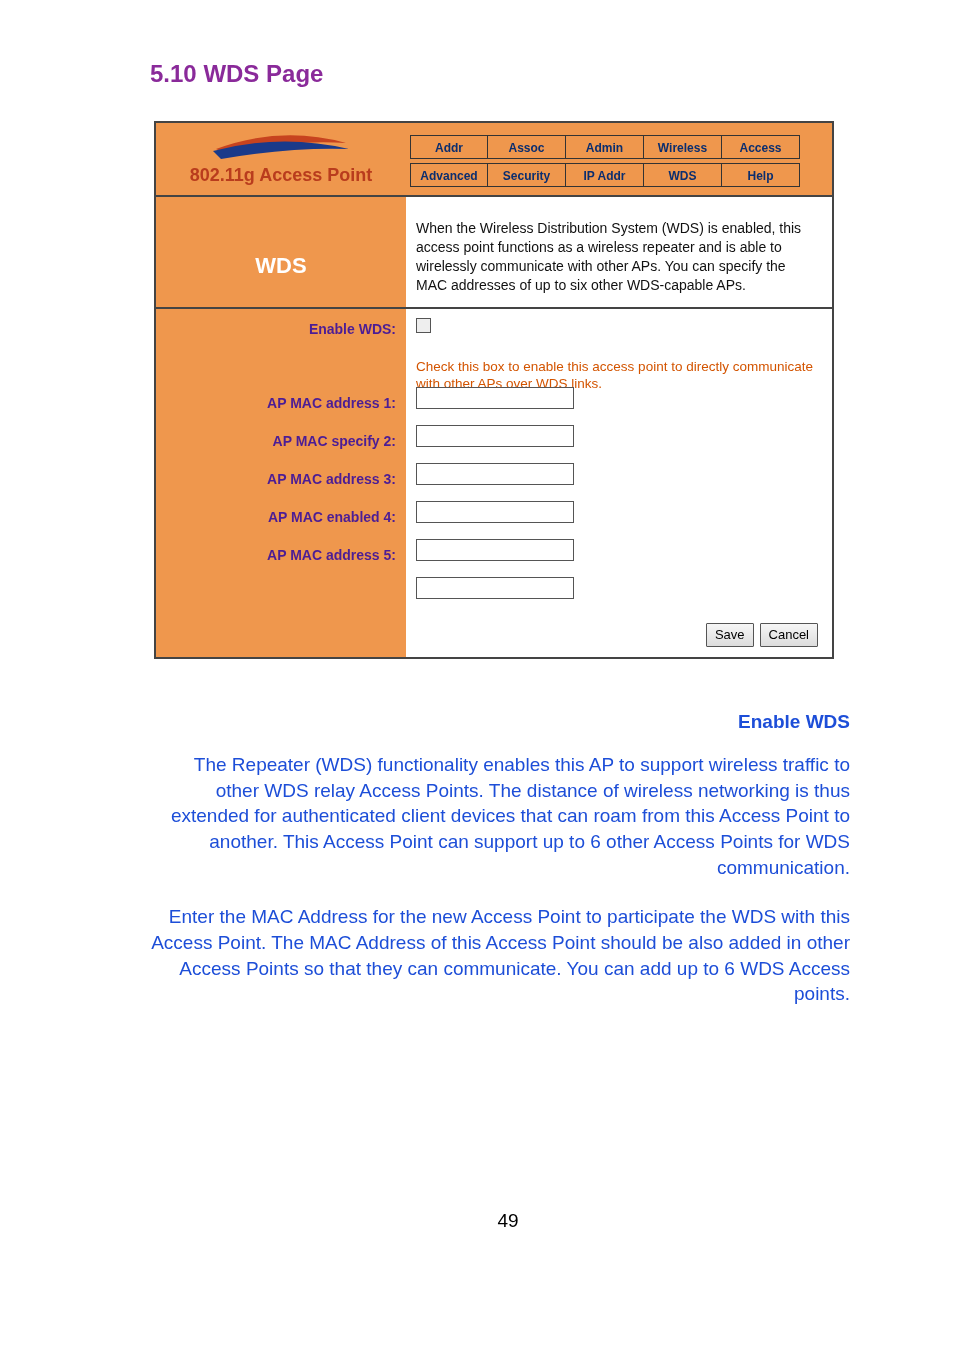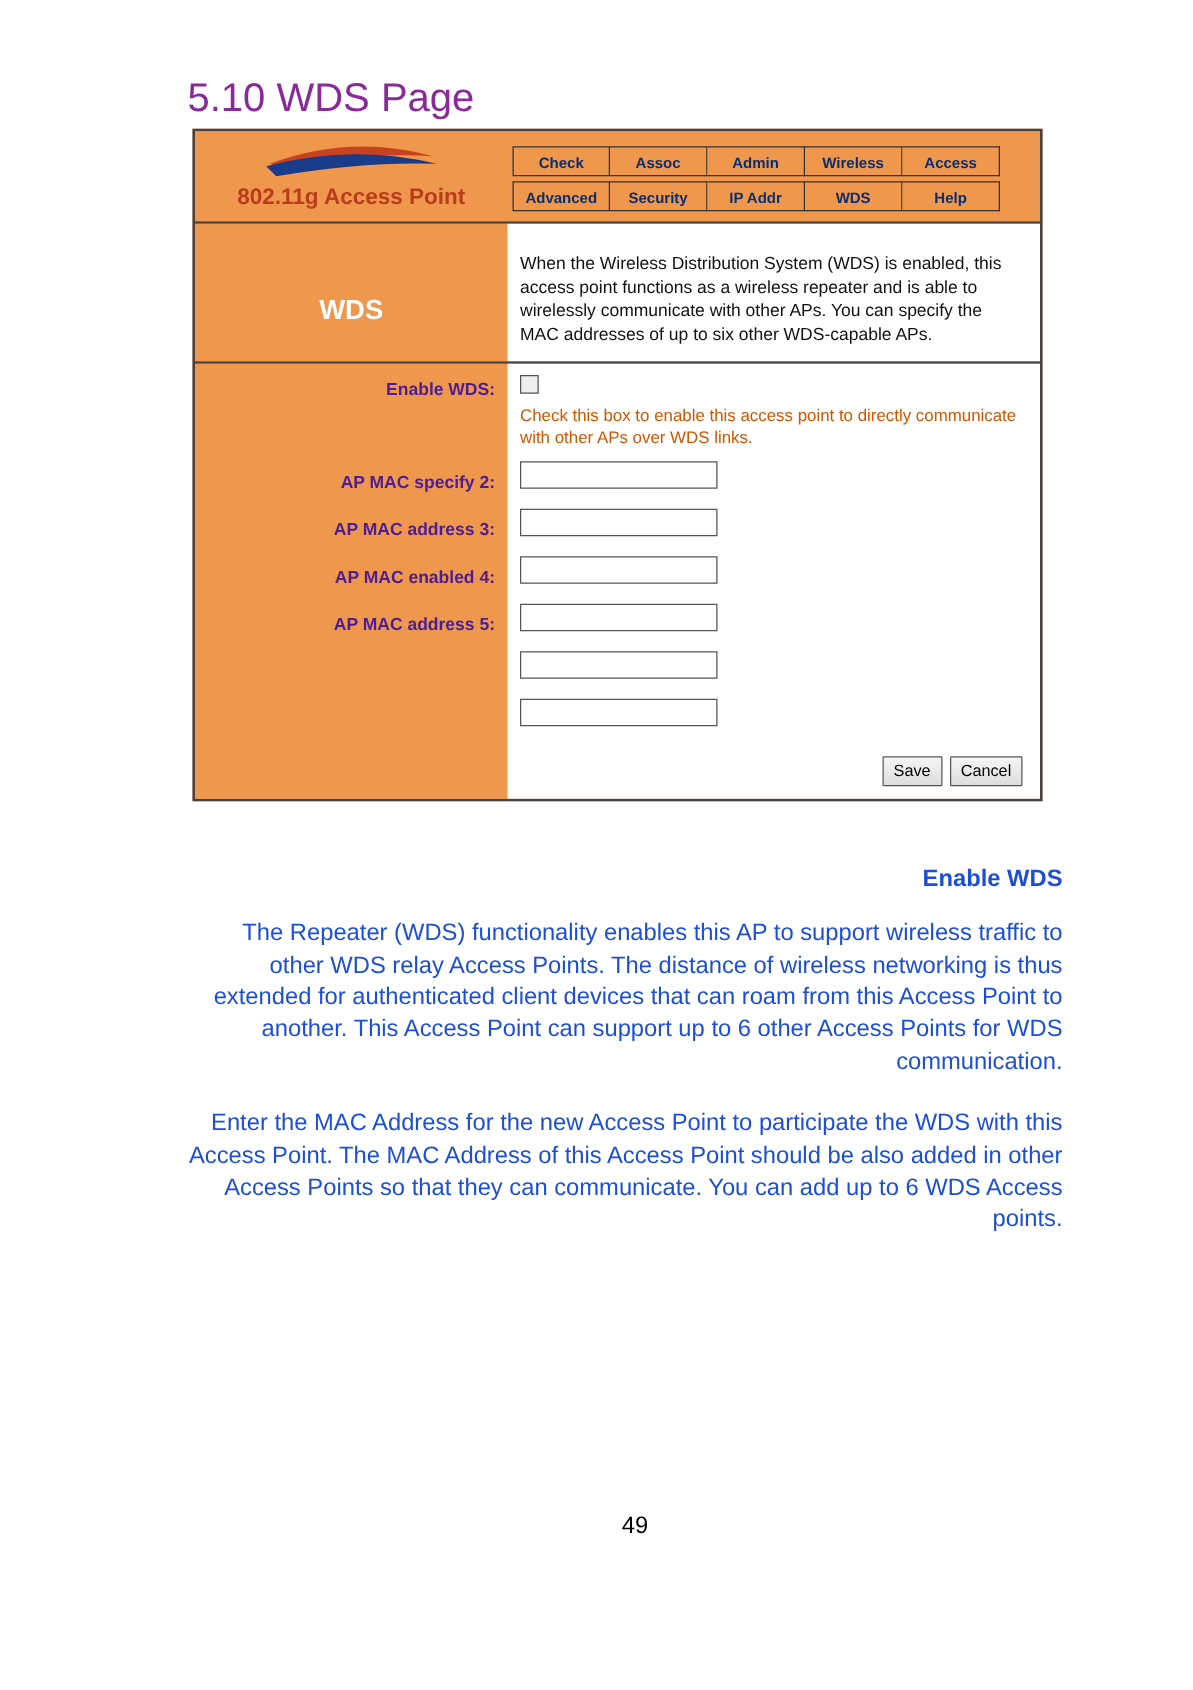"5.10 WDS Page" .page-title { font-size: 32px -> 24px; font-weight: normal -> bold; margin-bottom: 6px -> 33px }
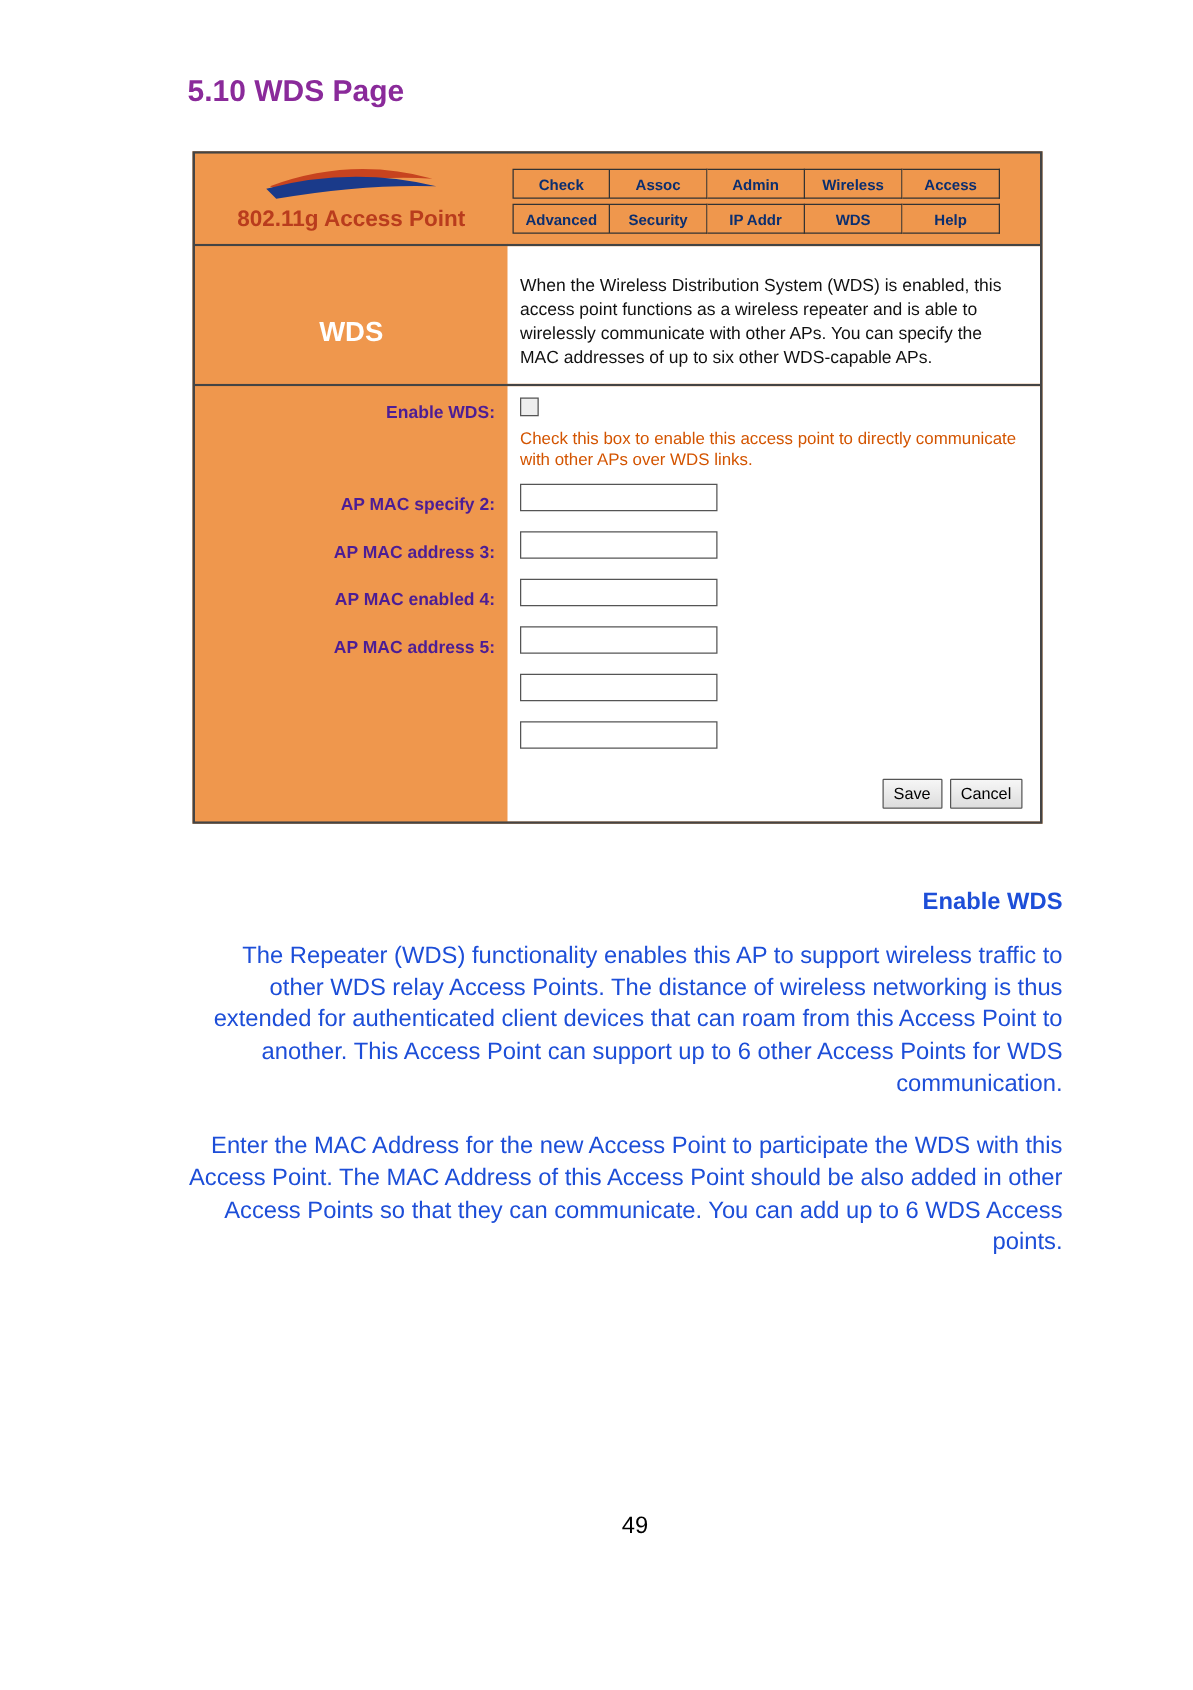"Check" div.tab-cell { text: Check -> Addr }
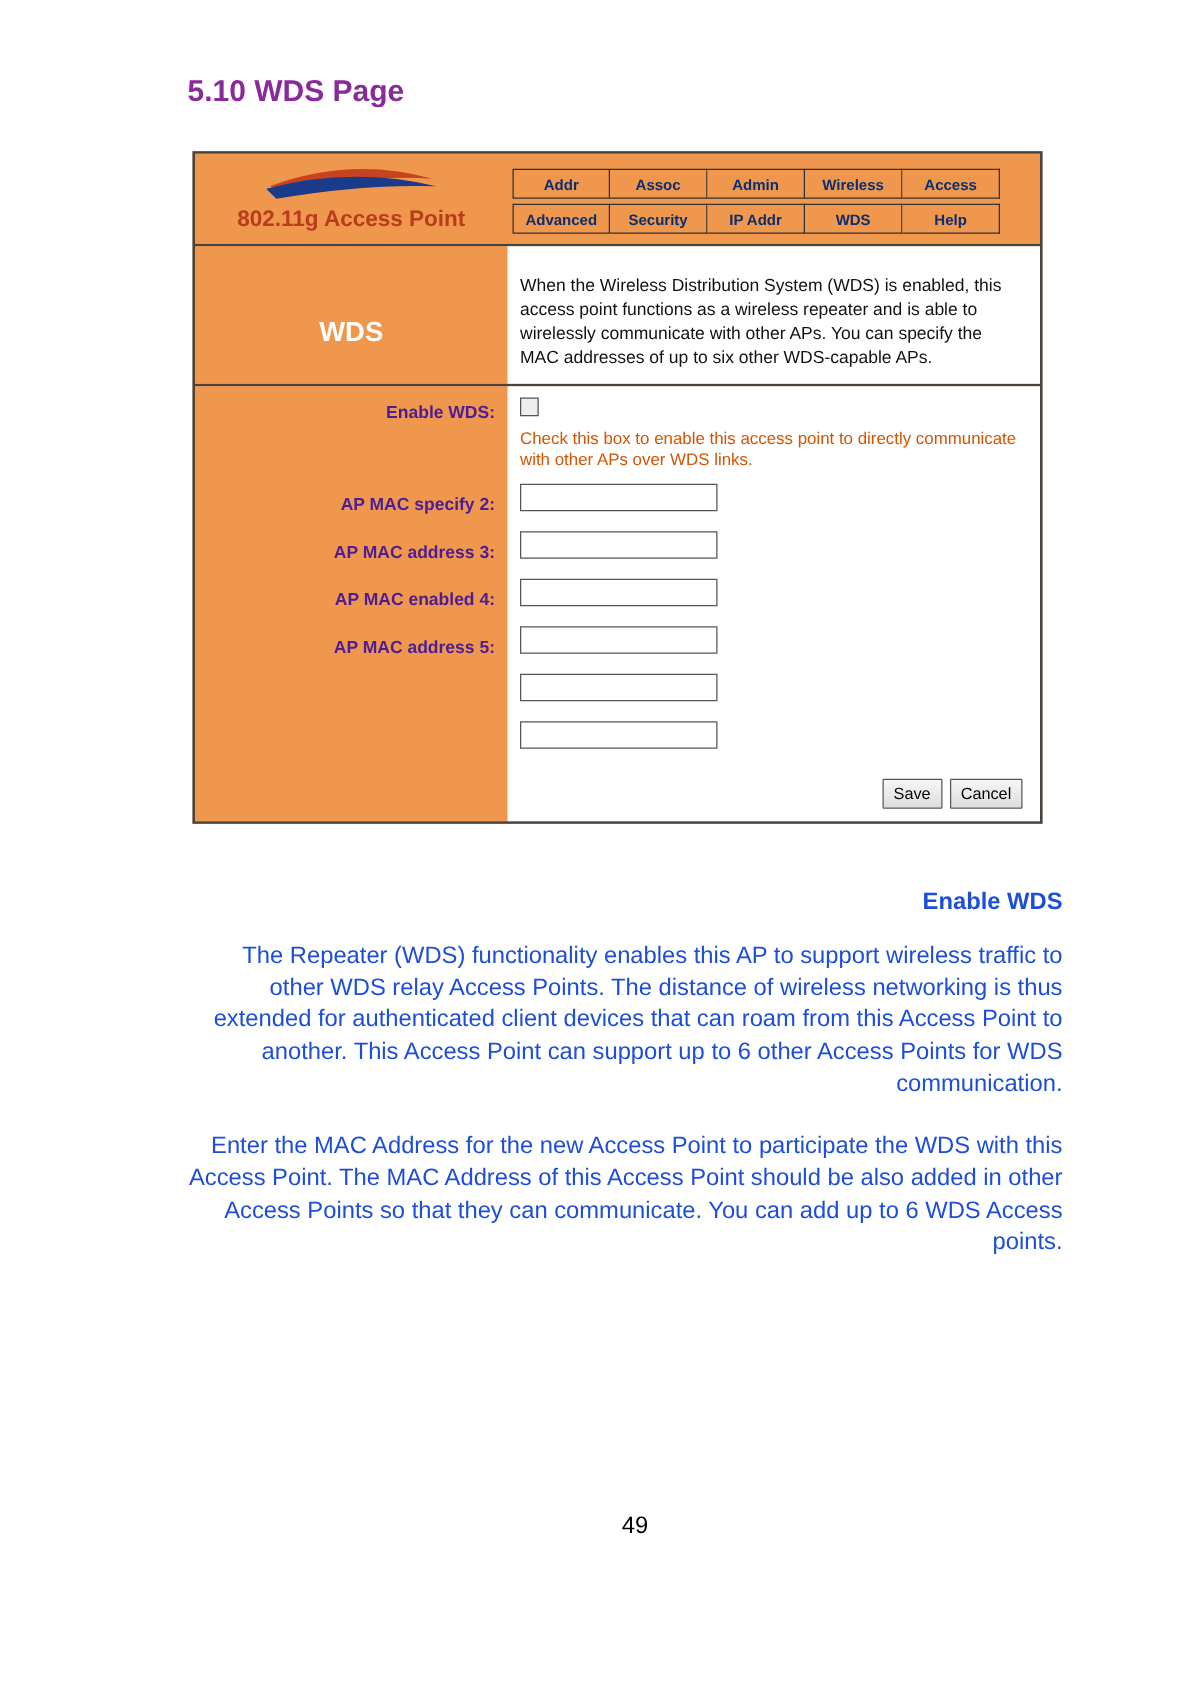"Check this box to enable" .hint { margin-top: 6px -> 22px }
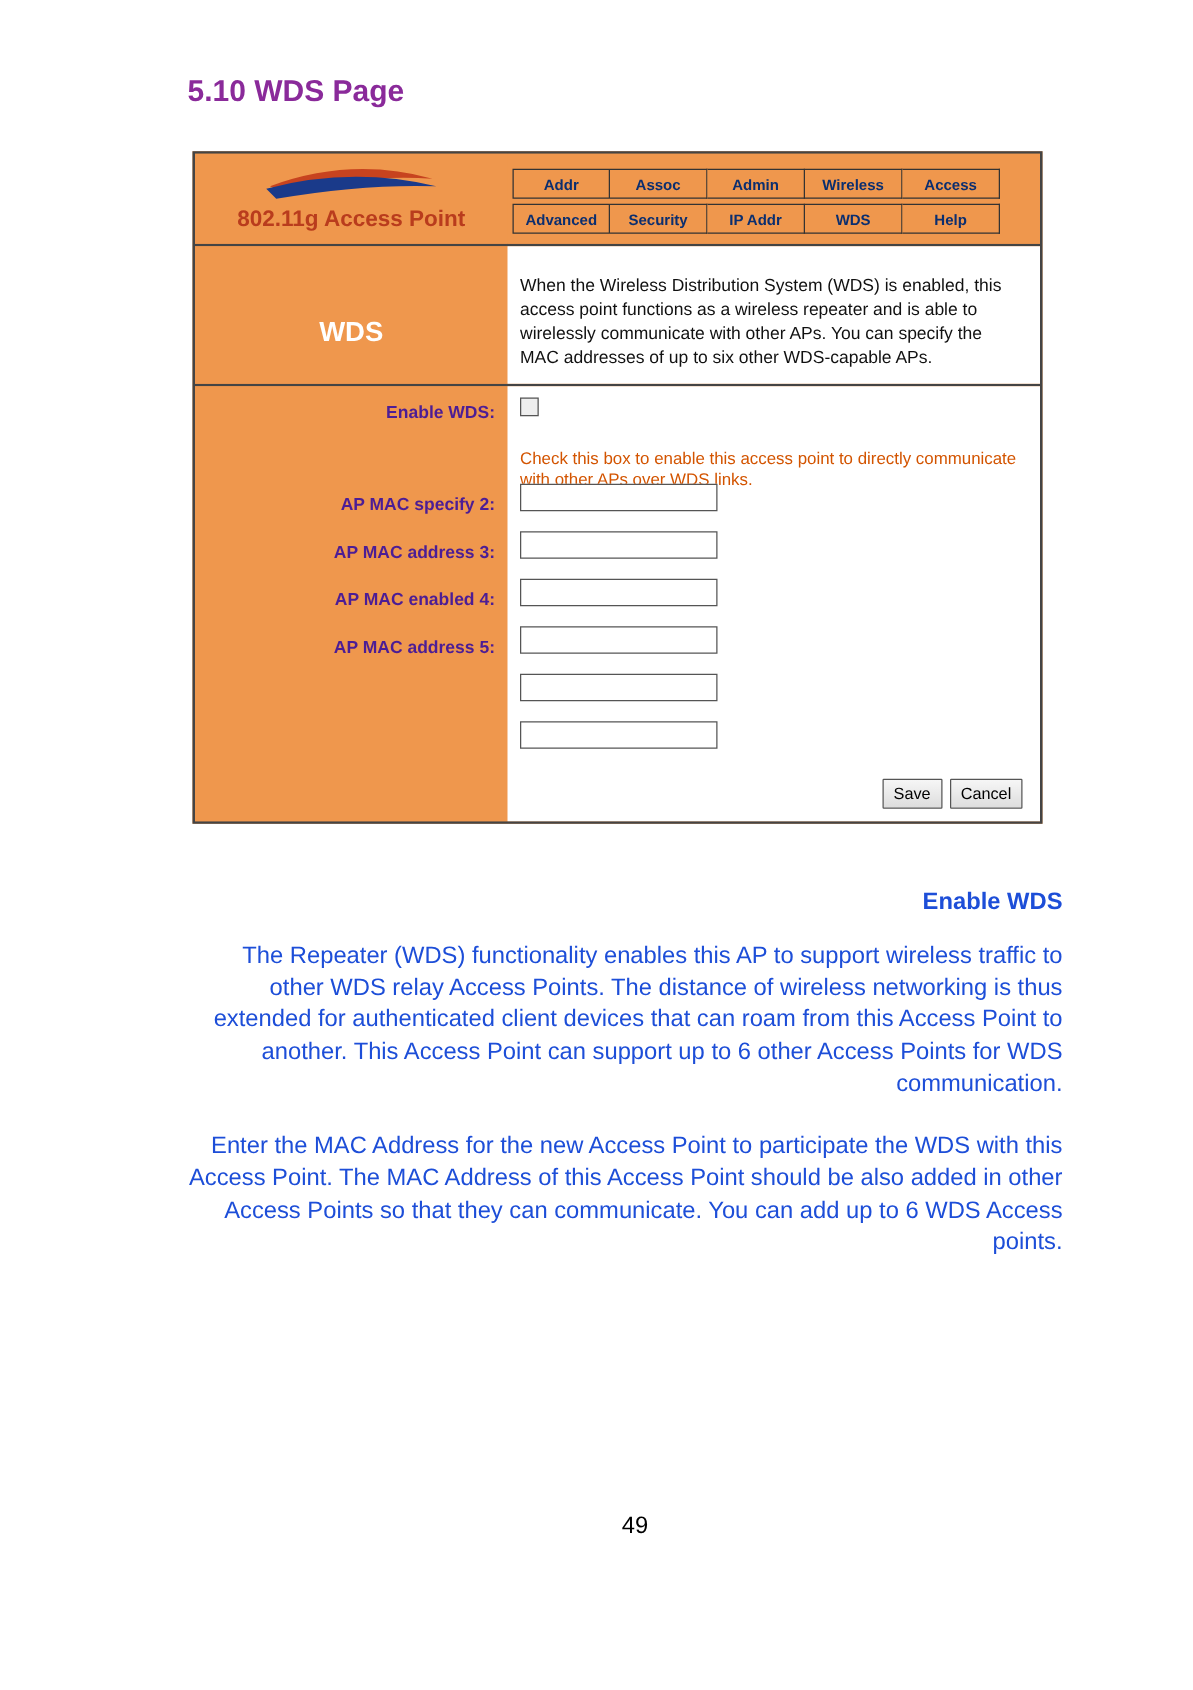"AP MAC address 1:" div.lab-line { html: none -> <div>AP MAC address 1:</div> }
